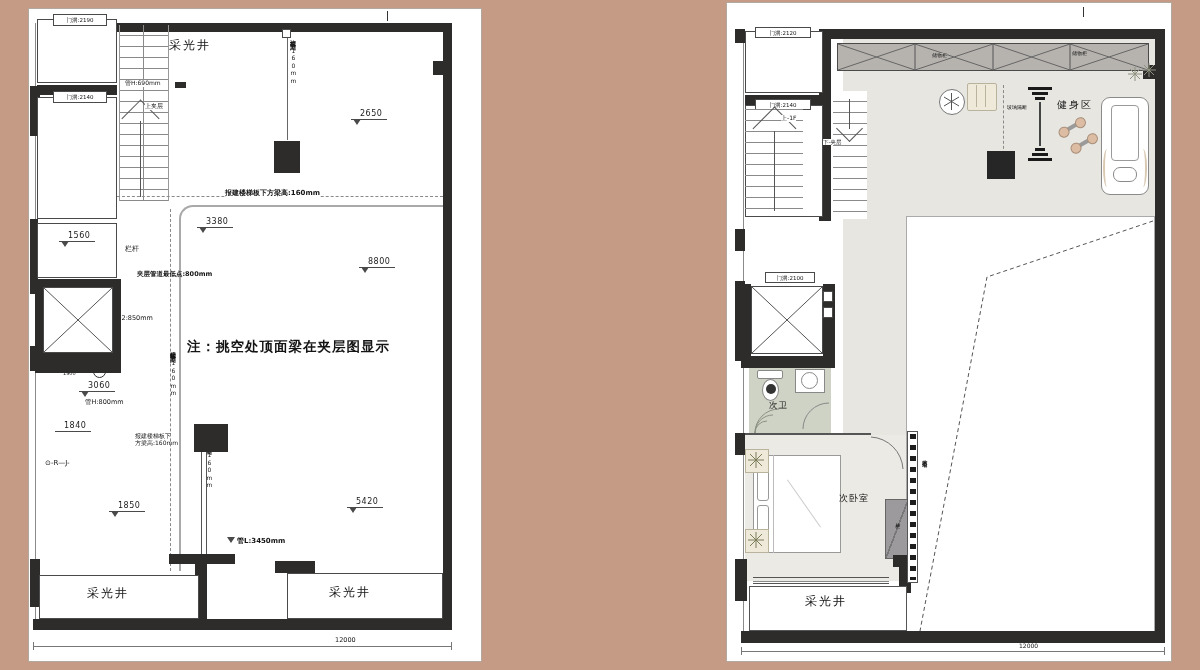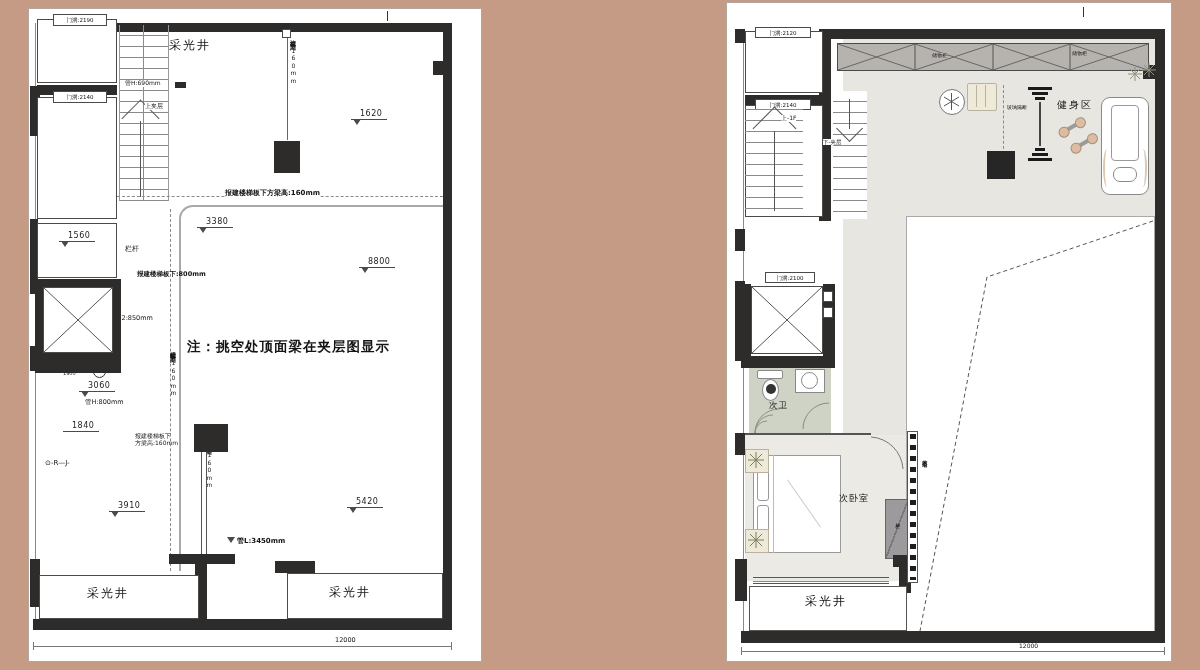"1620" span.t { text: 1620 -> 2650 }
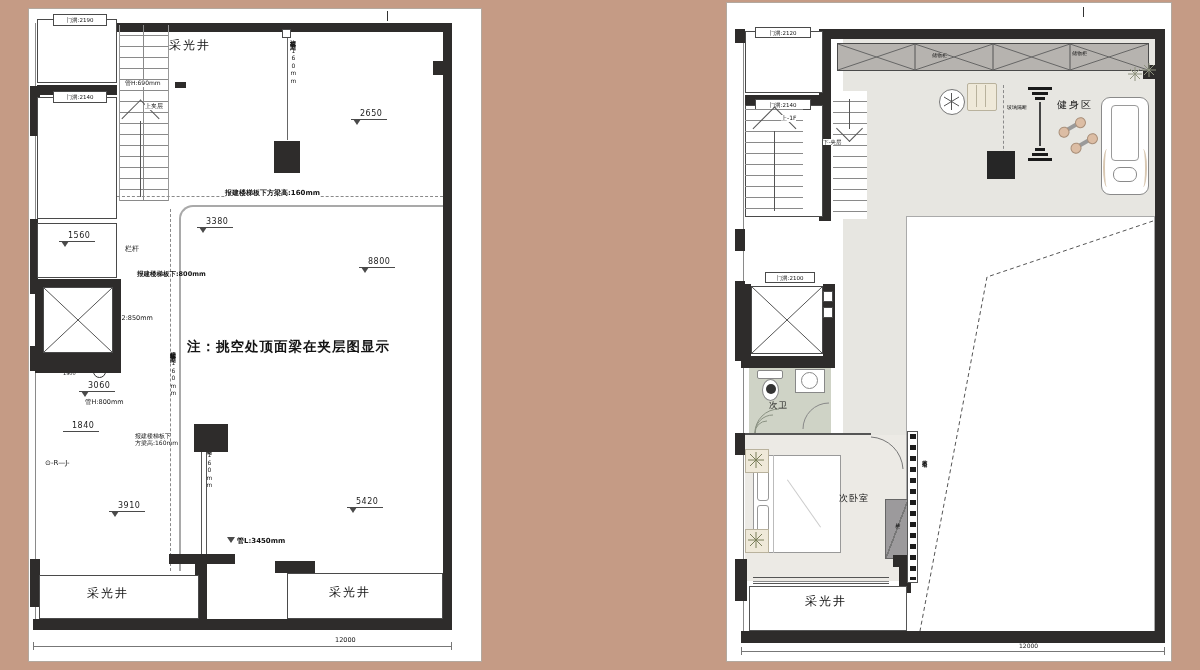"报建楼梯板下:800mm" div.lbl { text: 报建楼梯板下:800mm -> 夹层管道最低点:800mm }
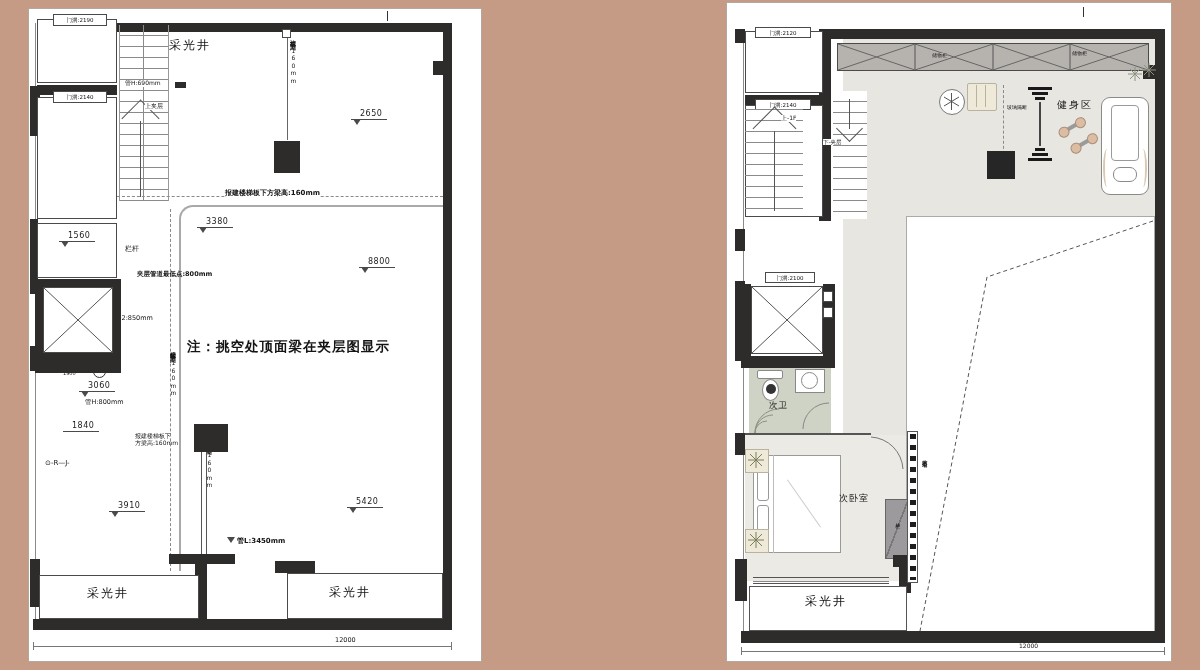"1840" div.elev { left: 34px -> 26px }
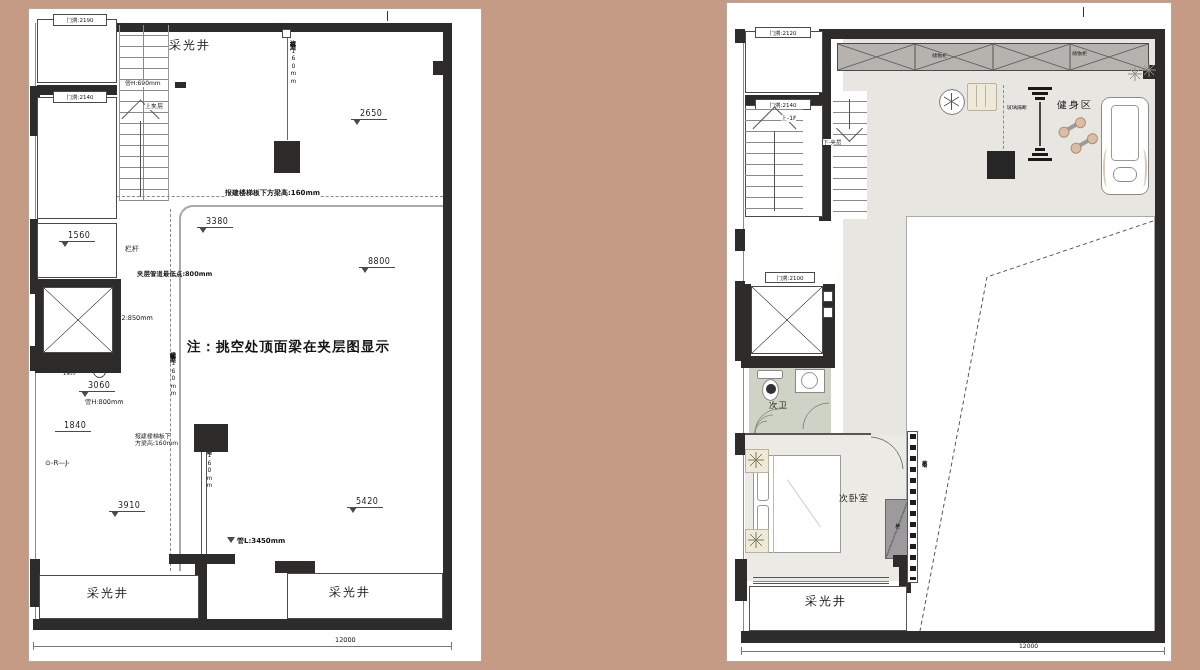"3910" span.t { text: 3910 -> 1850 }
